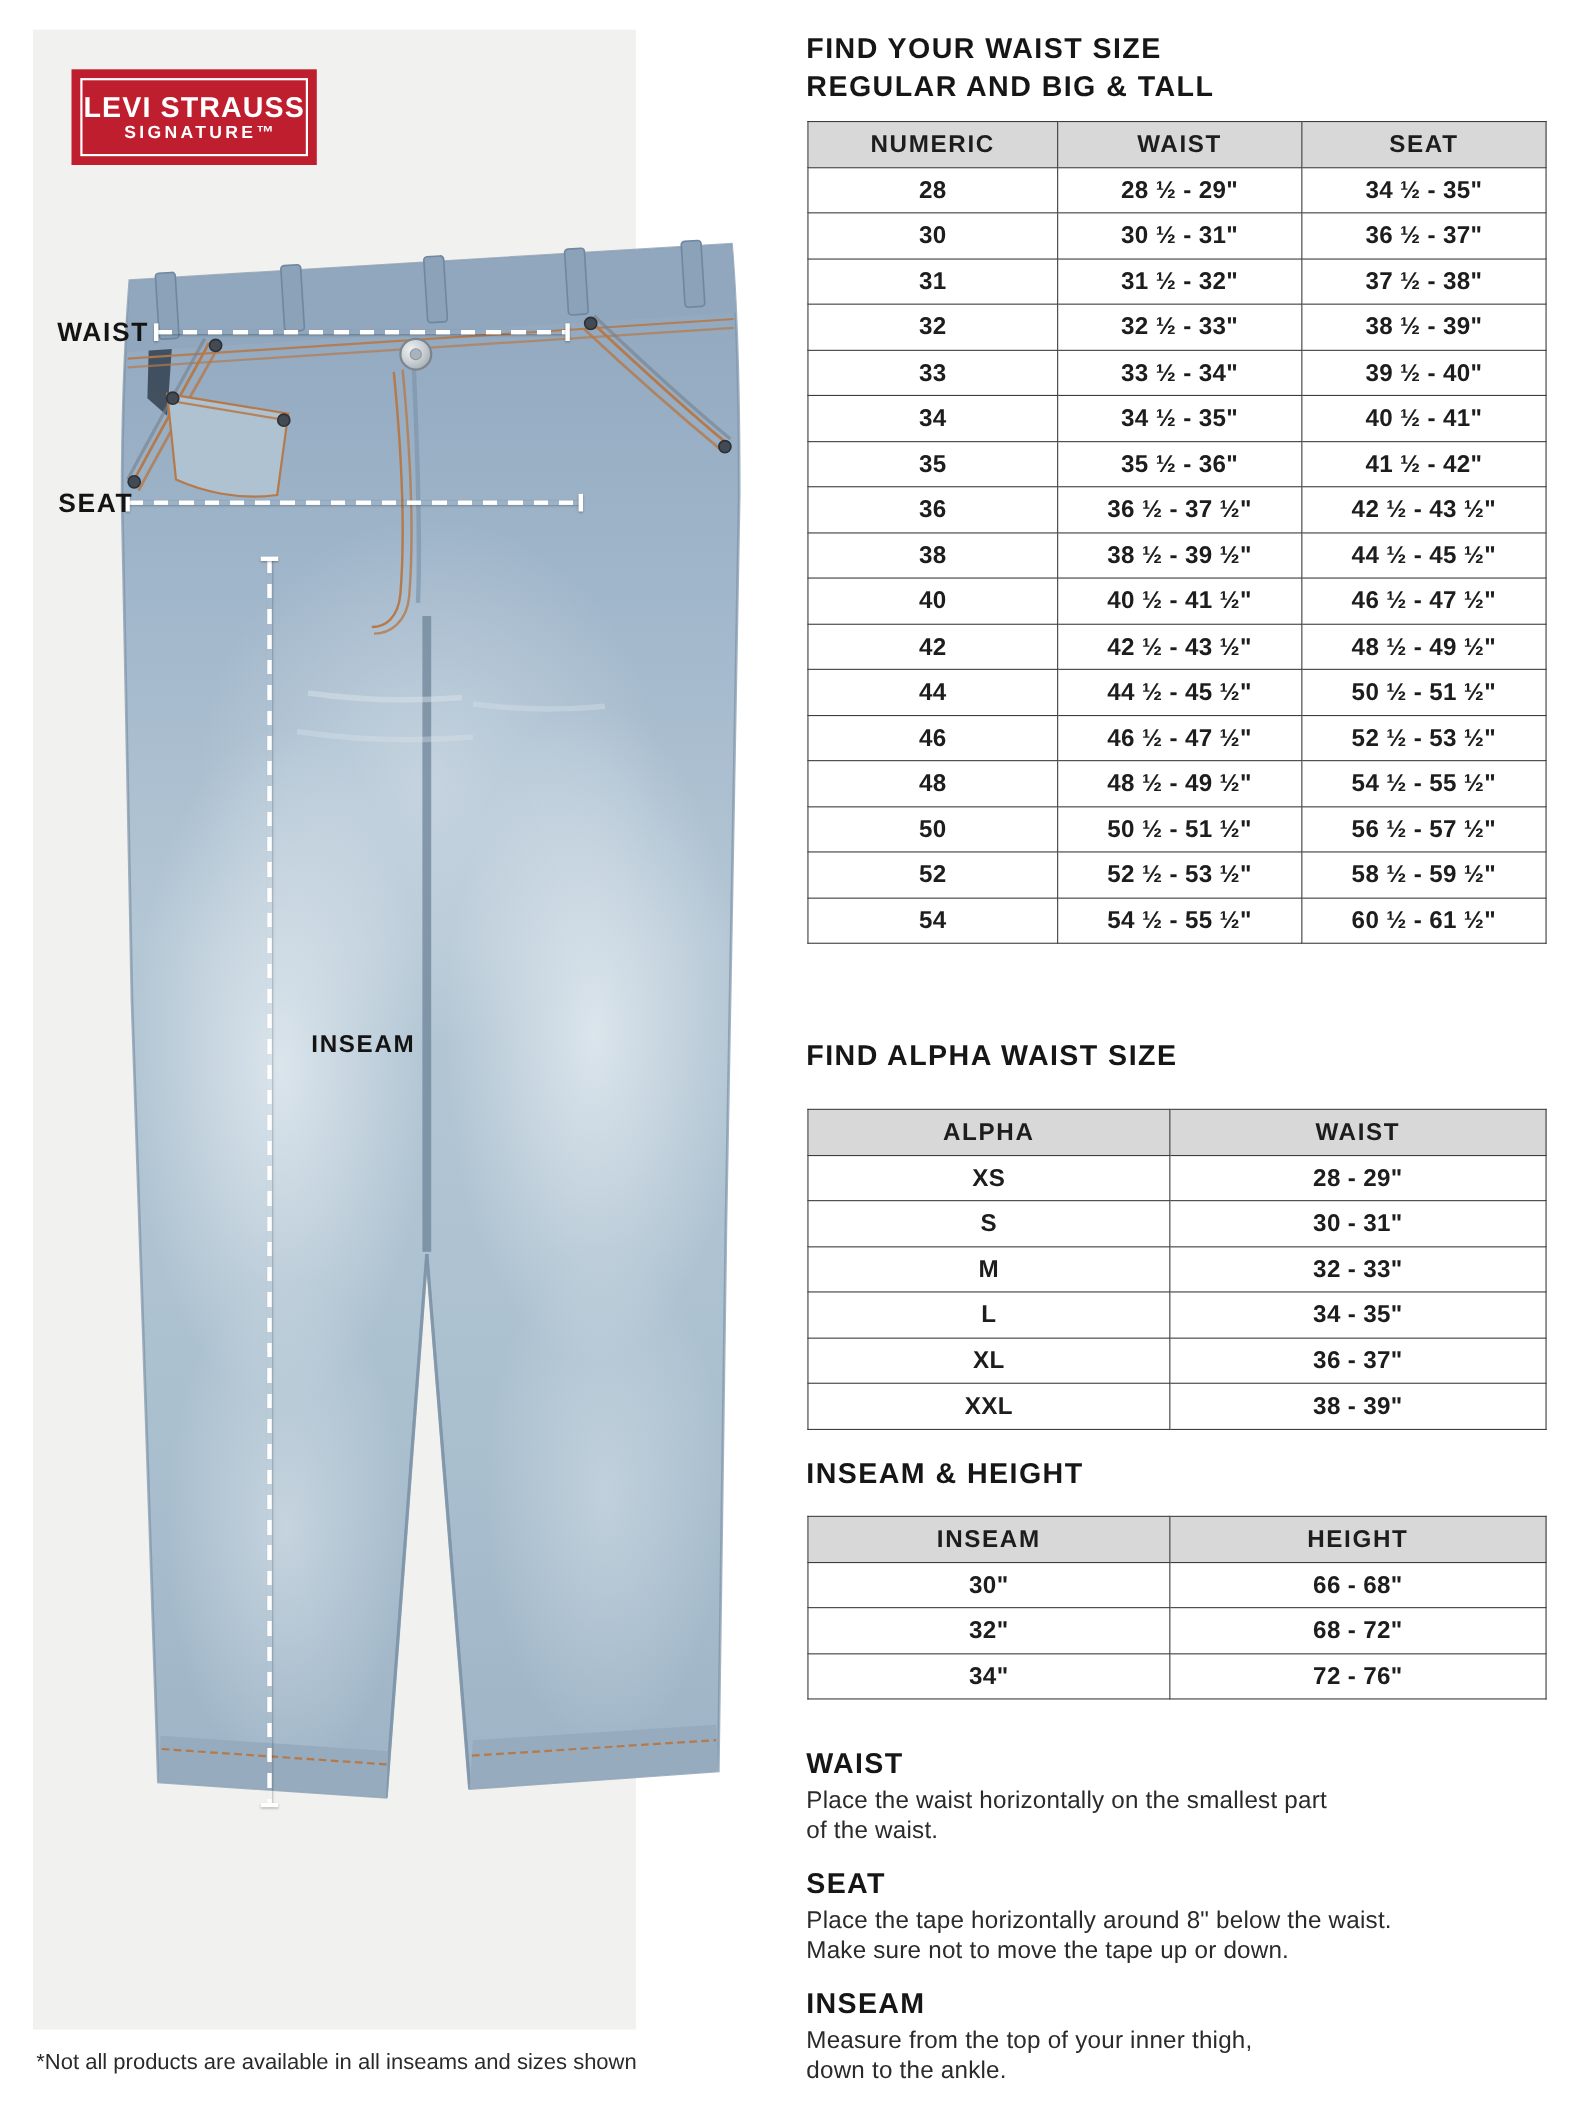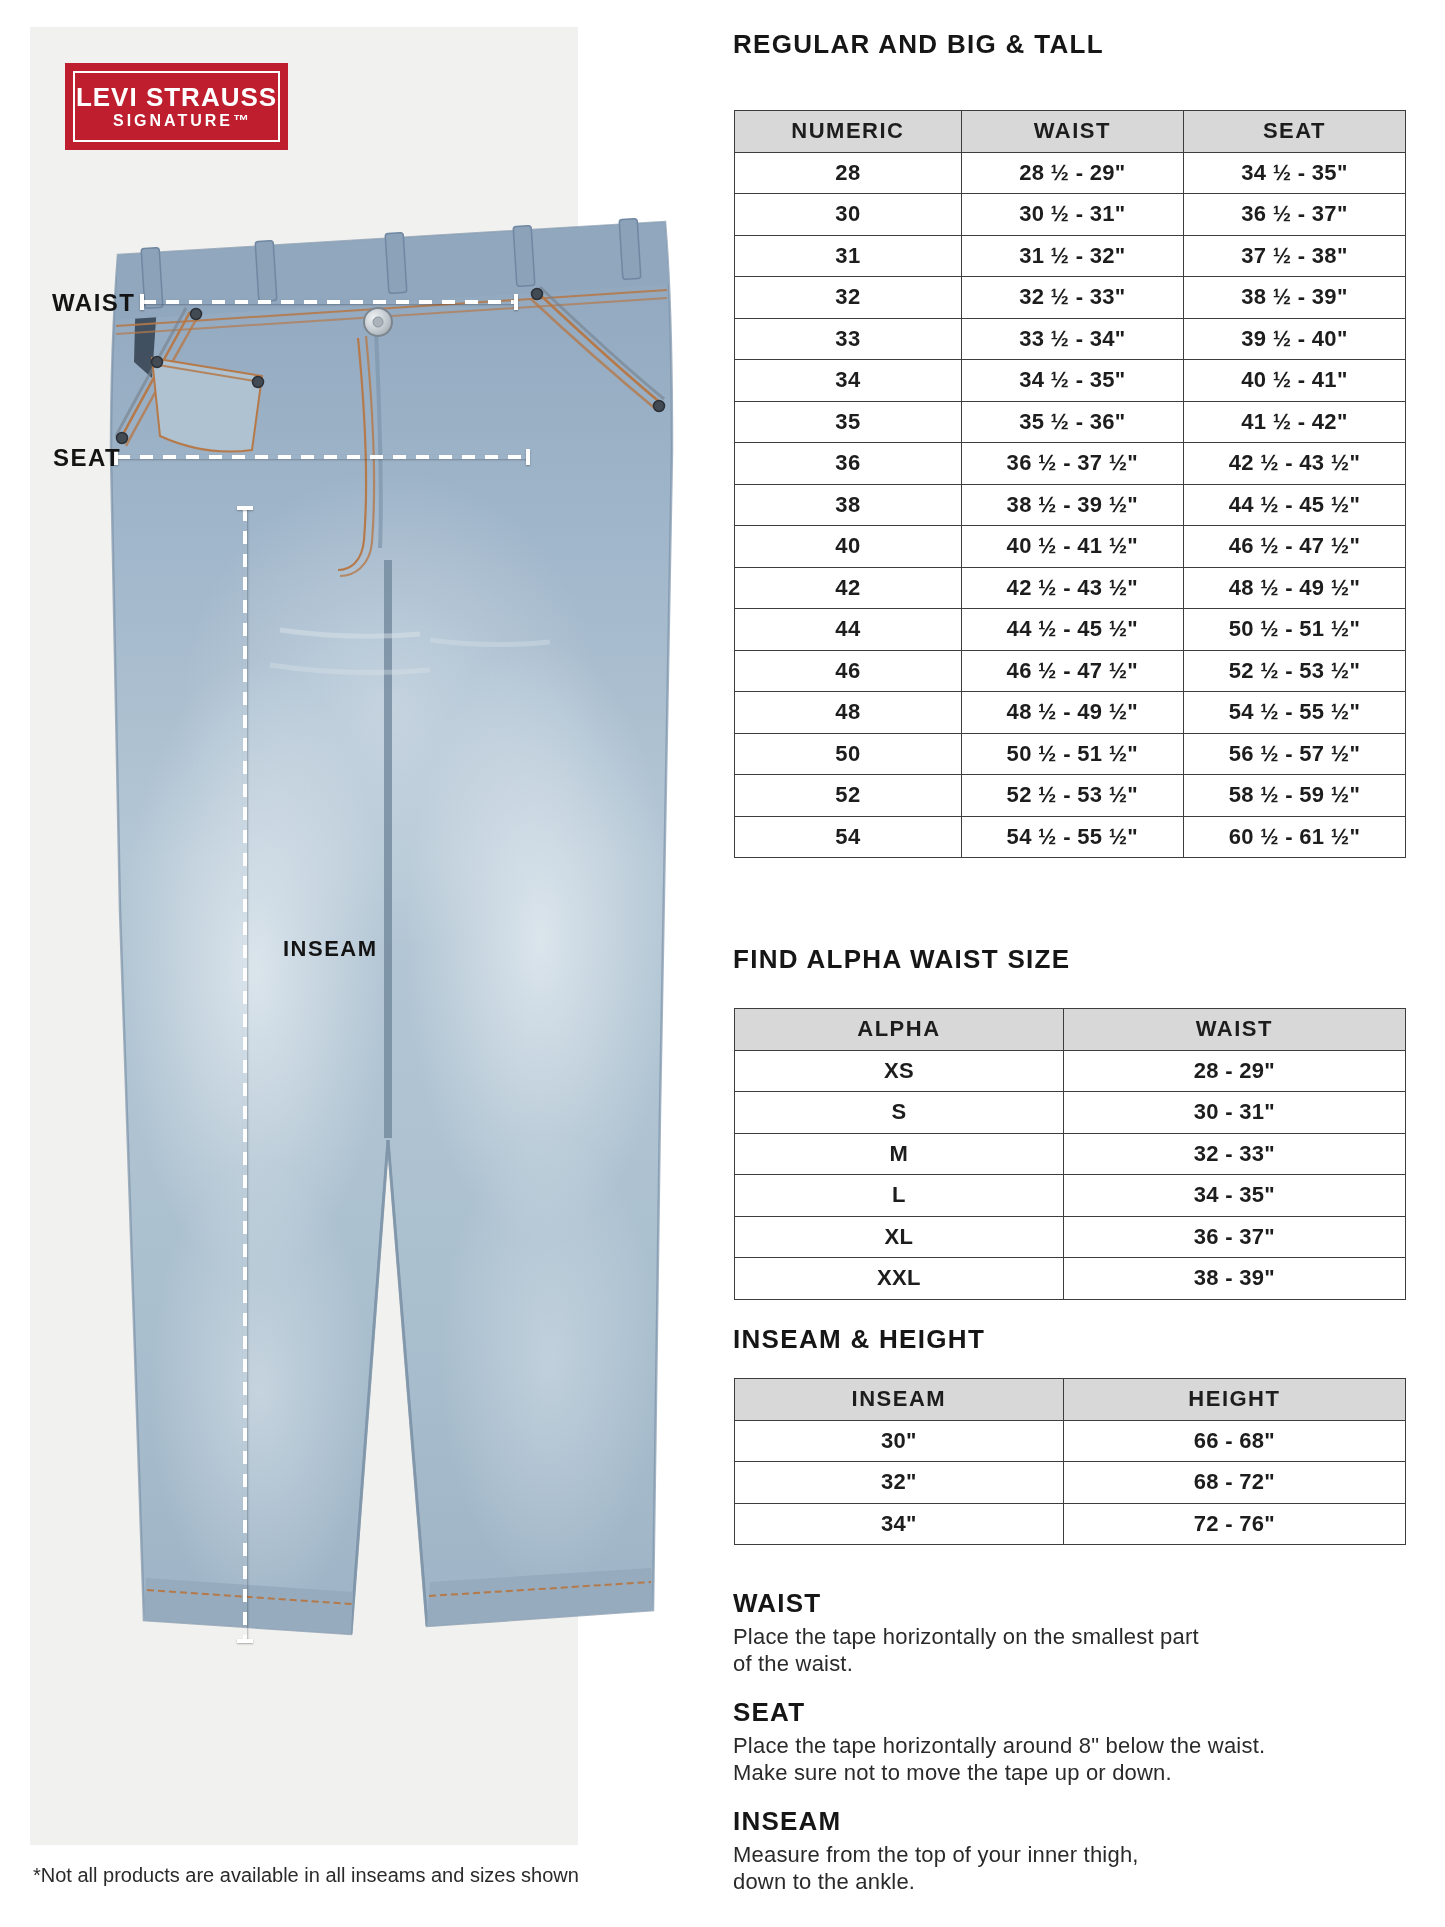"FIND YOUR WAIST SIZE" div { html: none -> <div>FIND YOUR WAIST SIZE</div> }
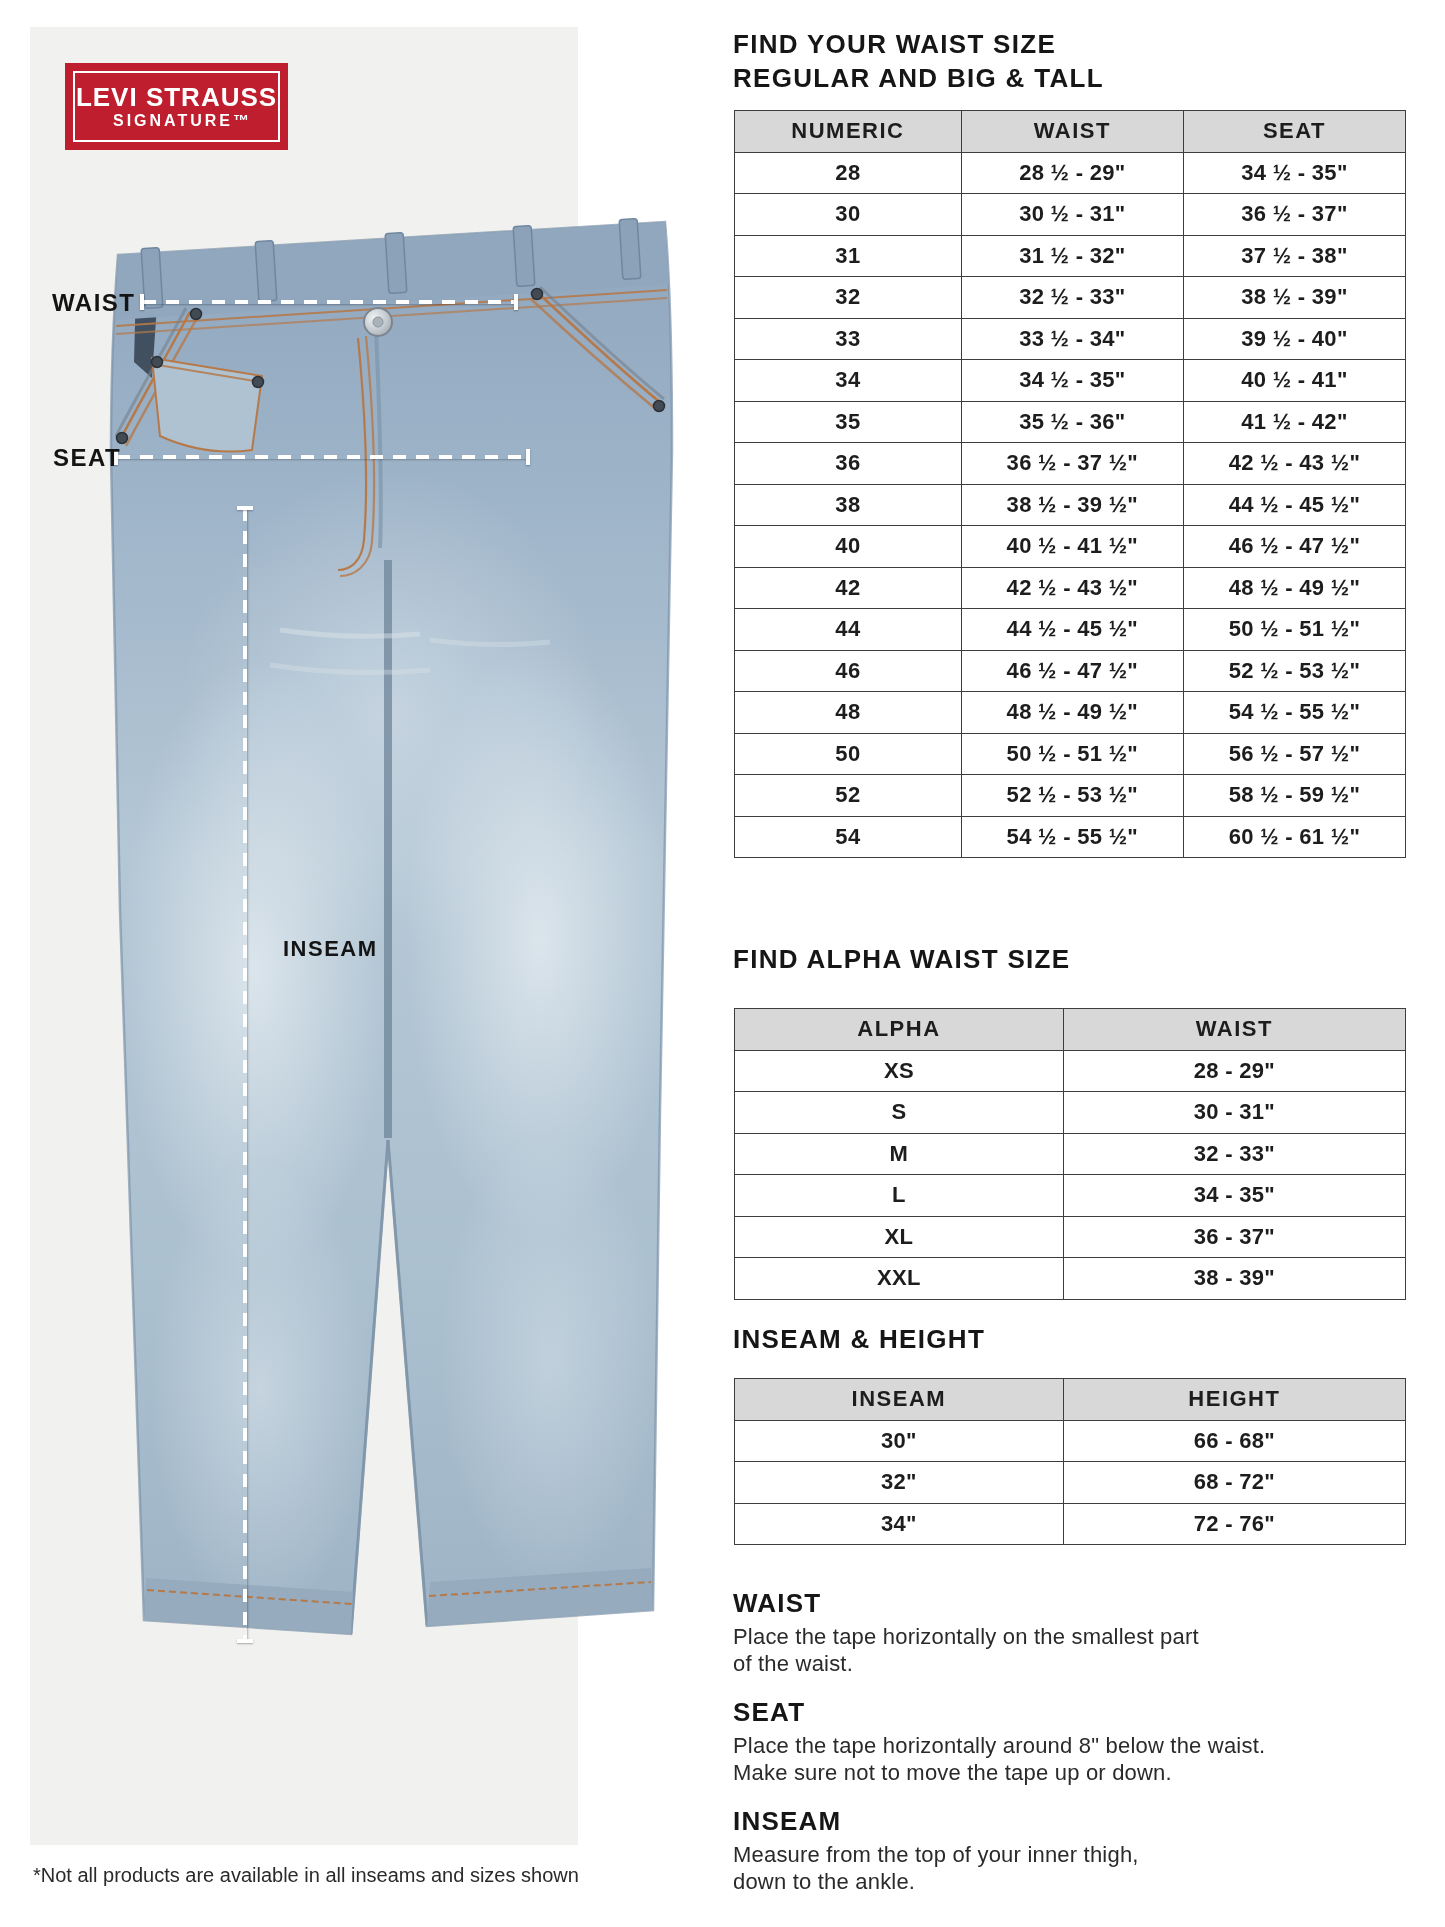"Place the tape horizontally on" div { text: tape -> waist }
